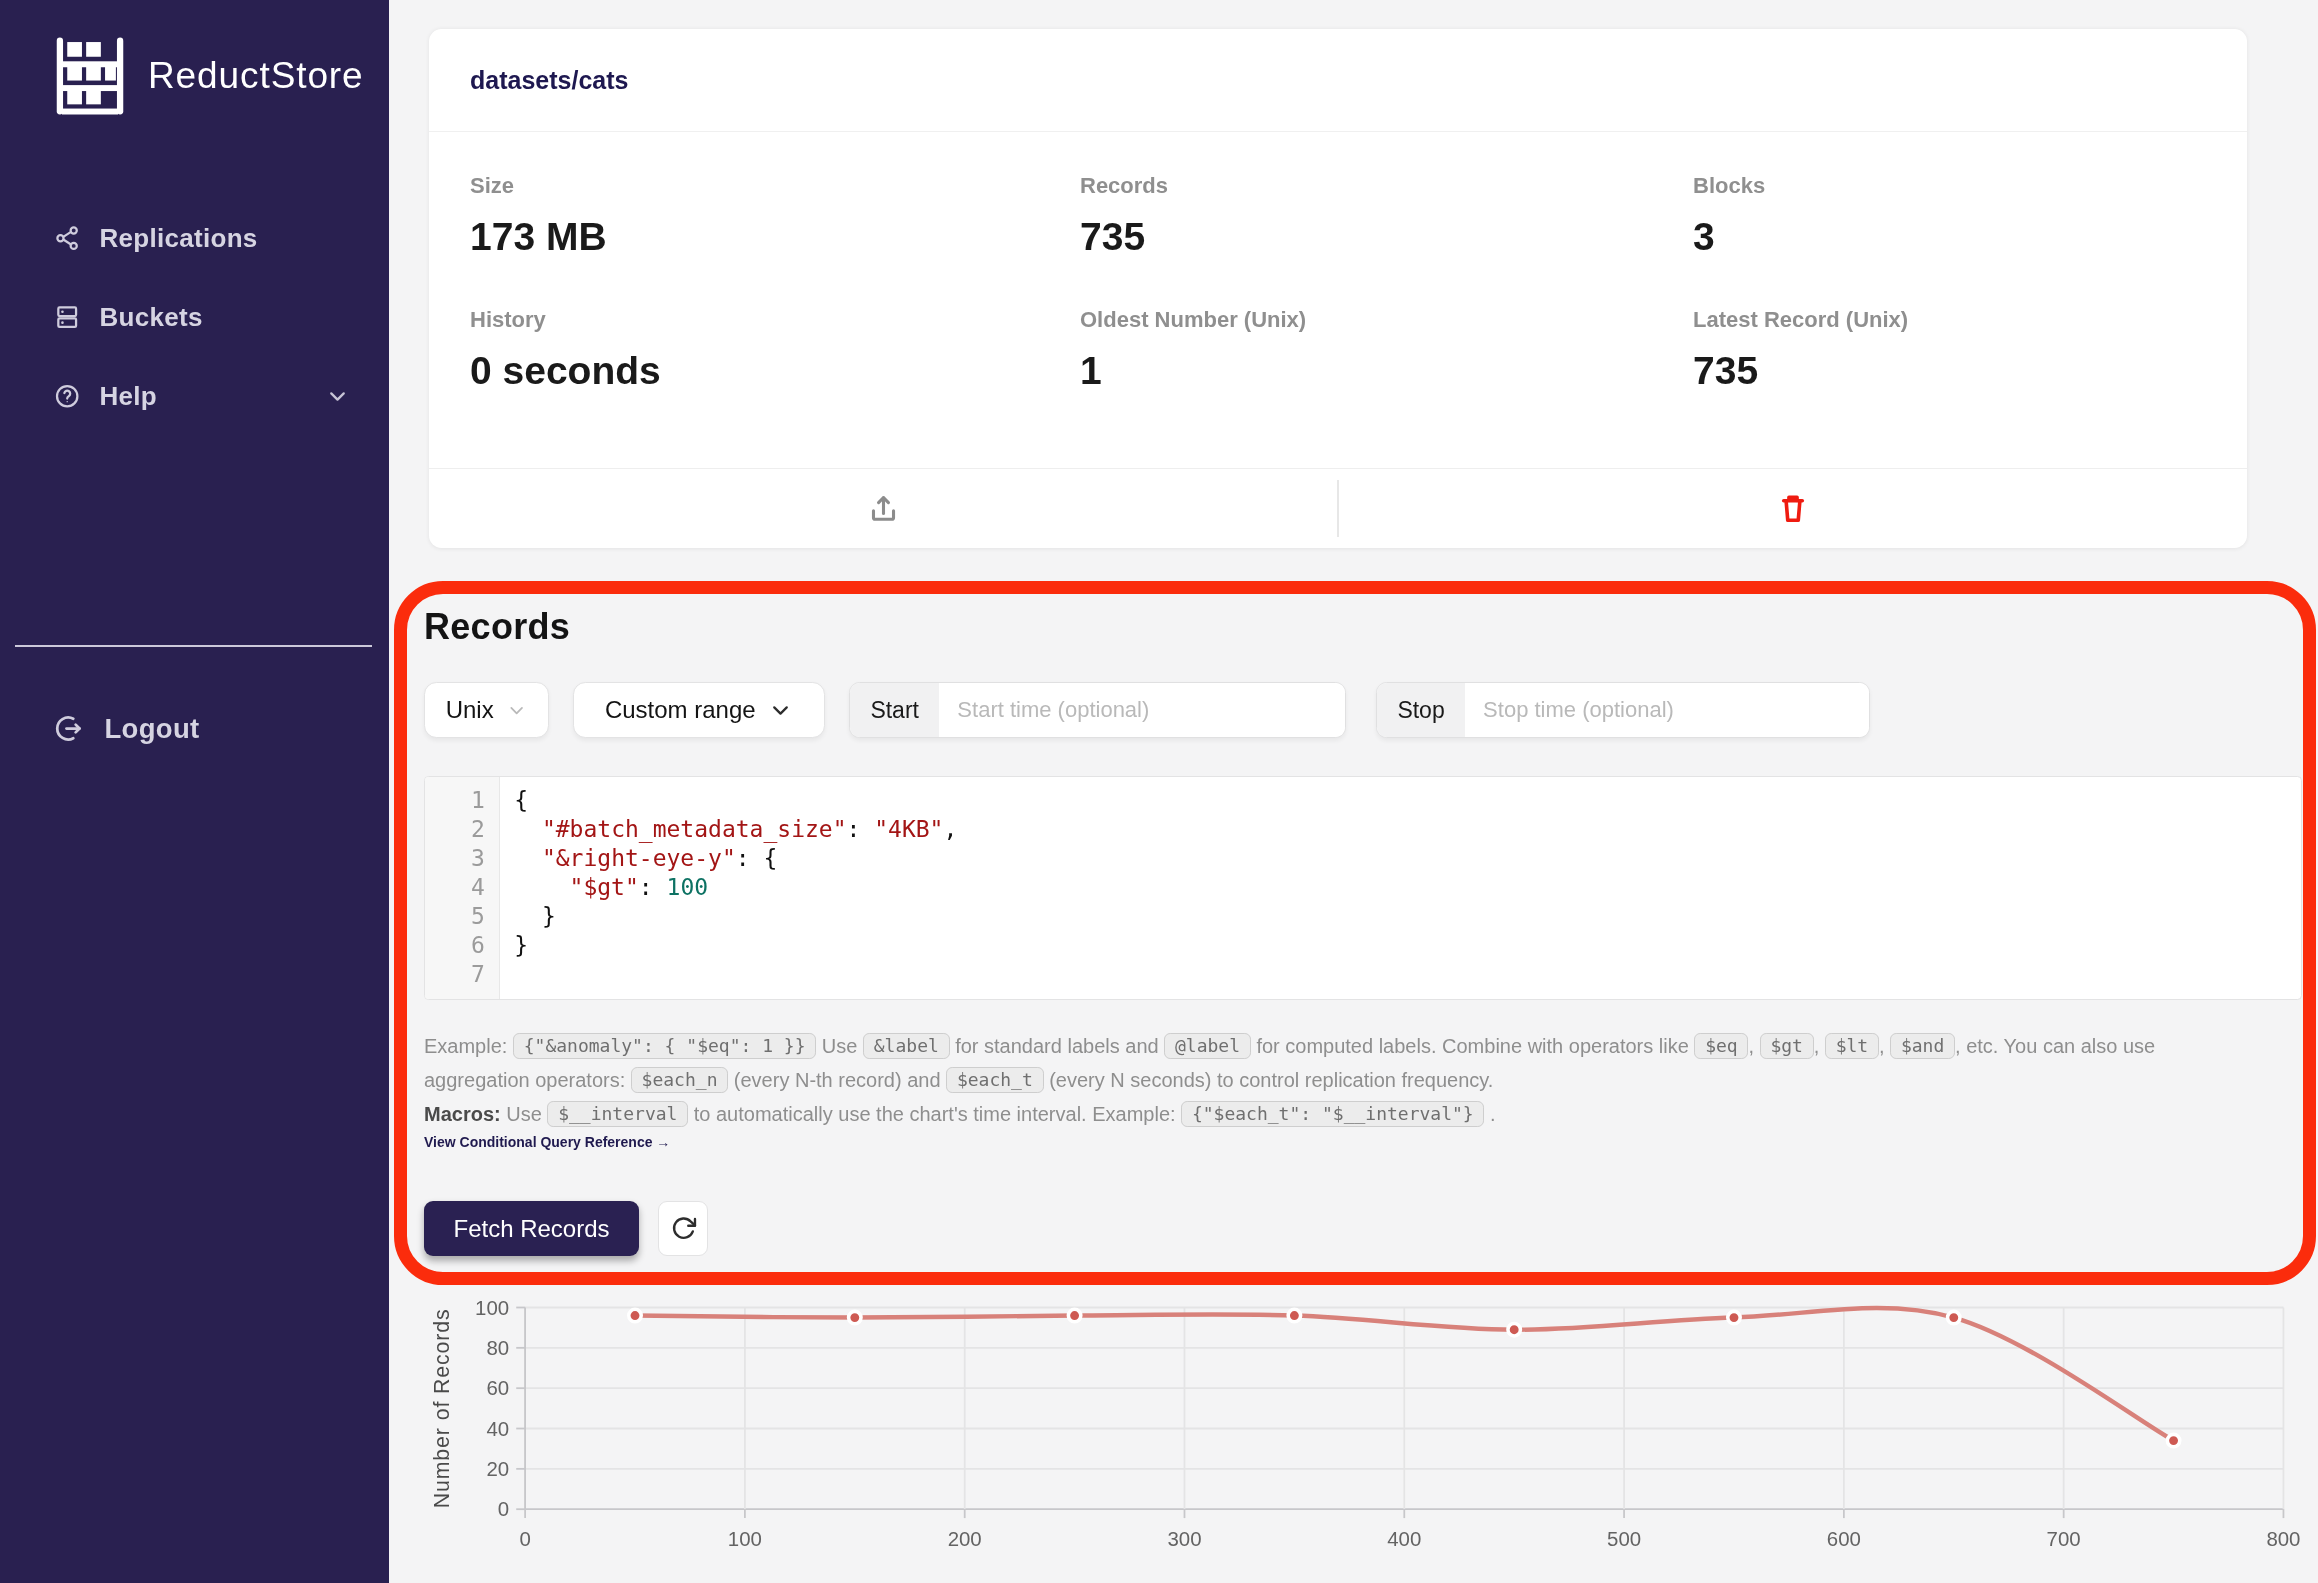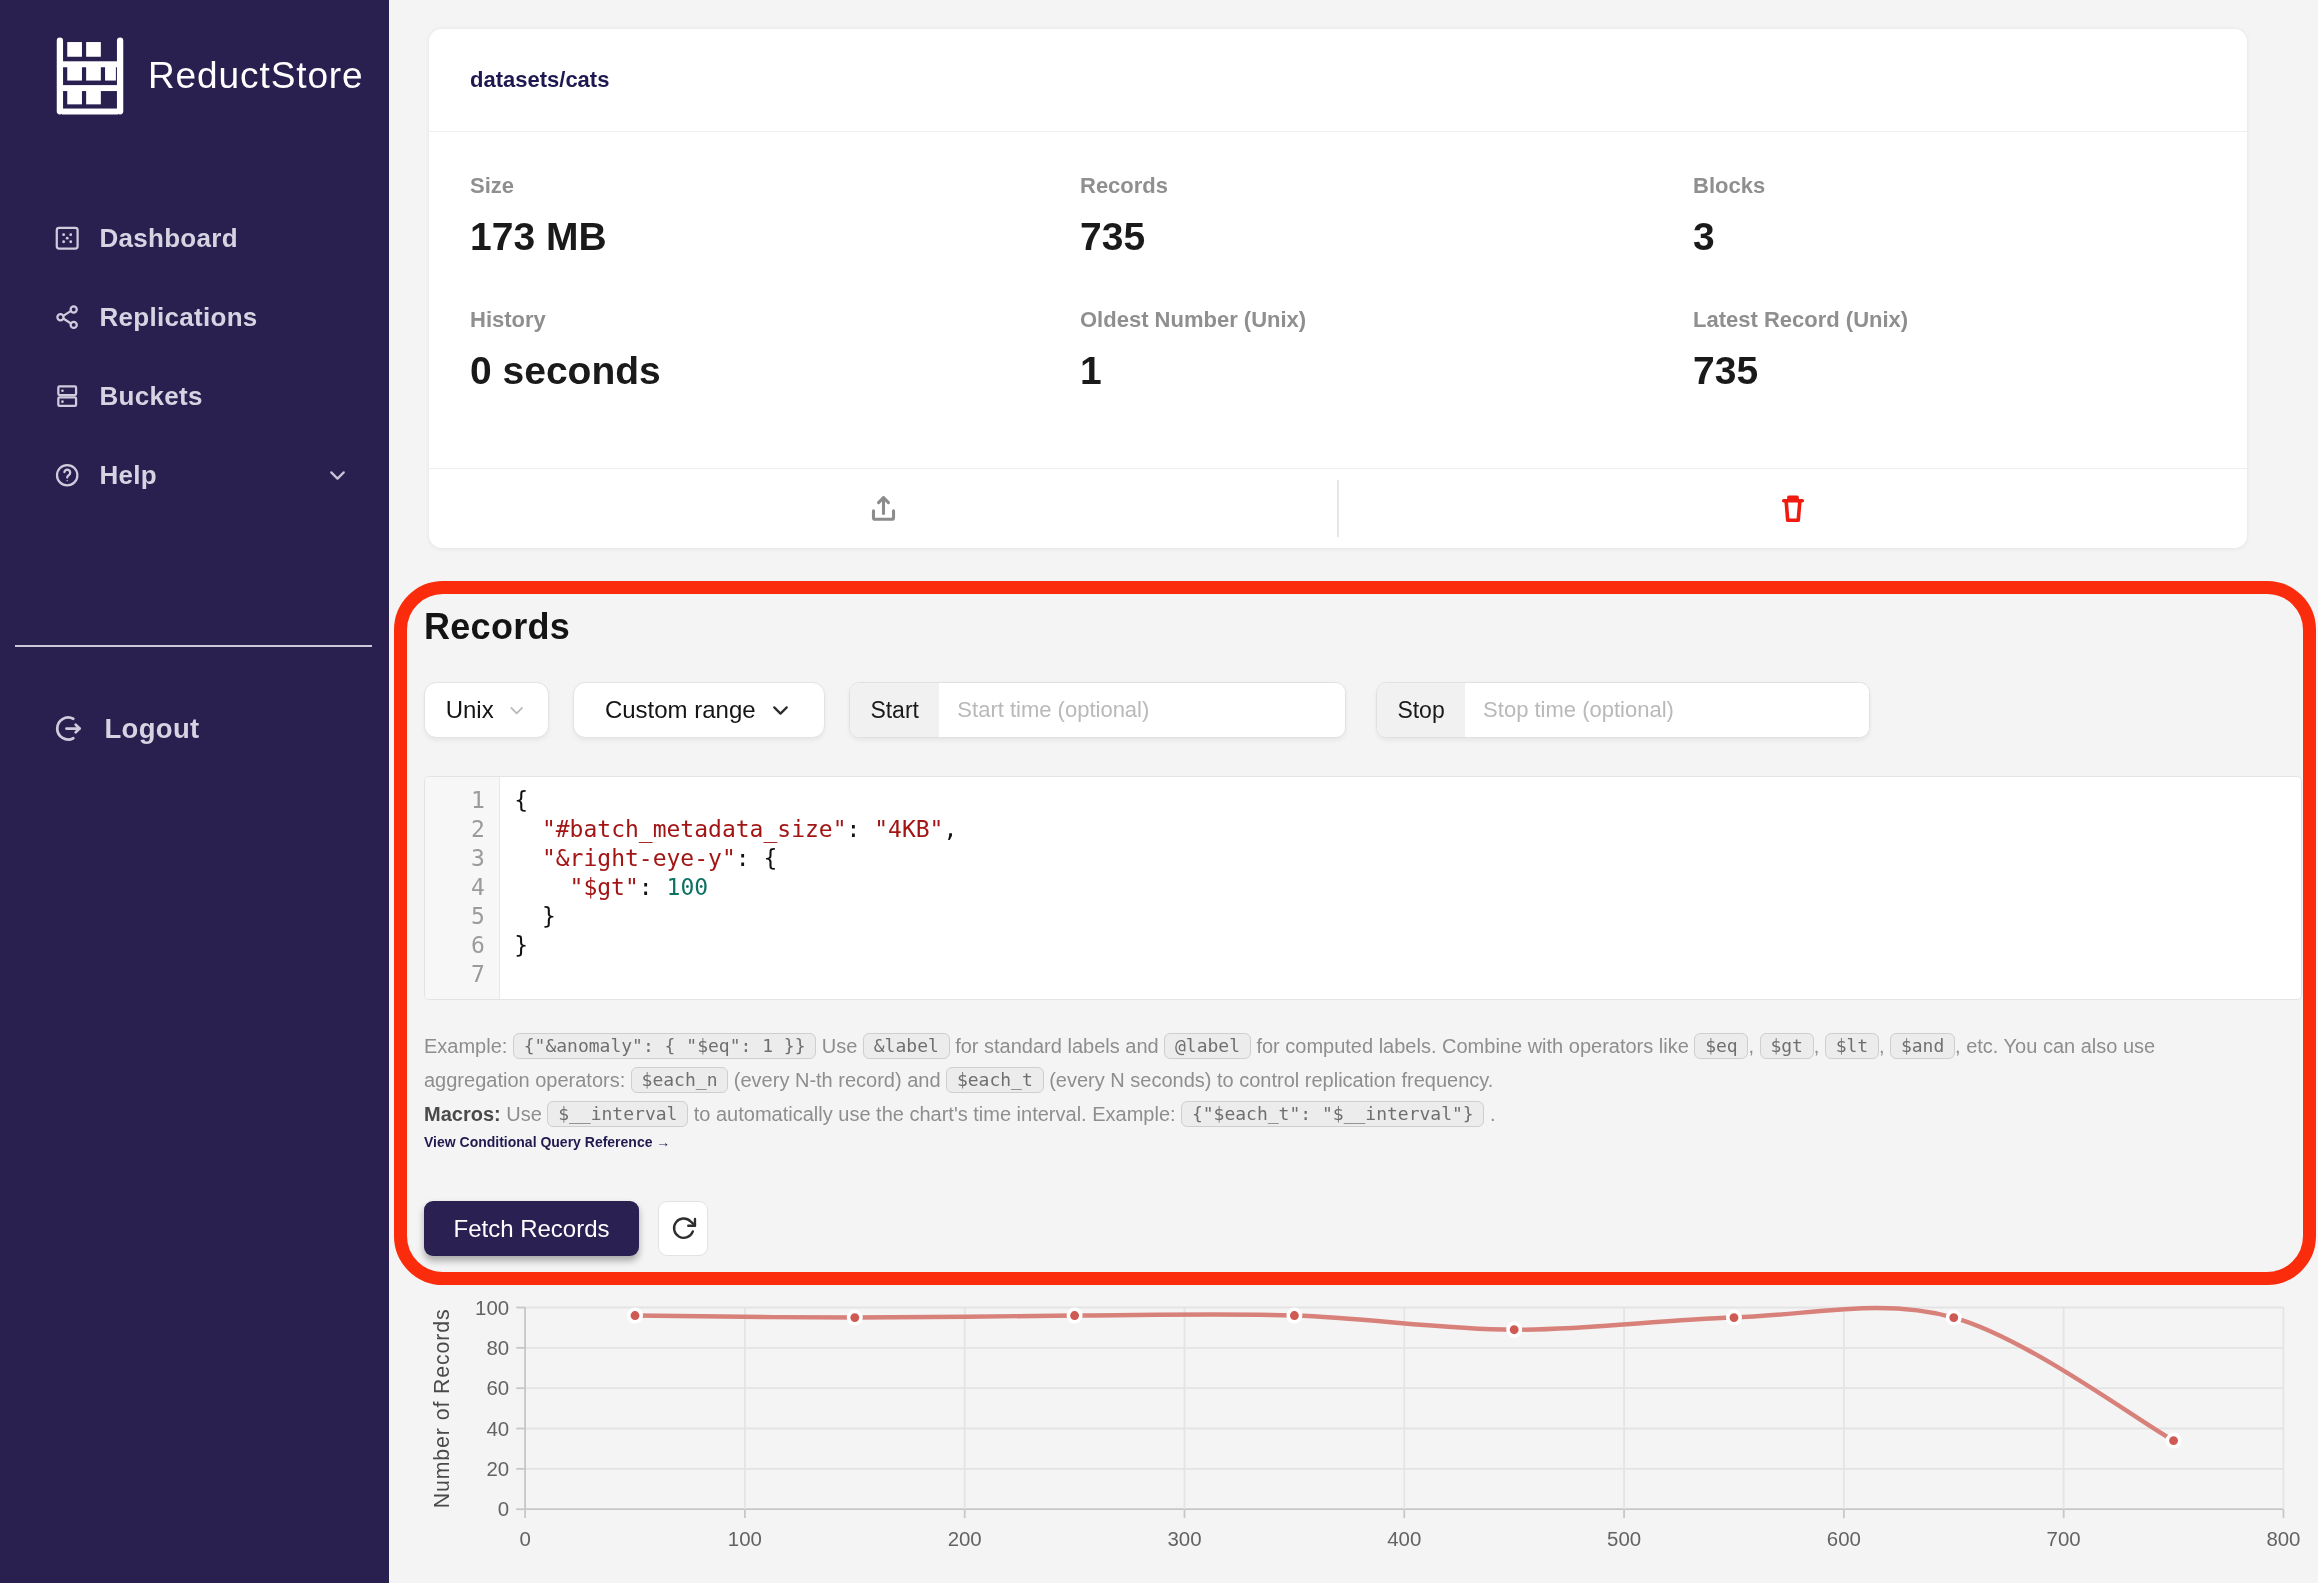"datasets/cats" .card-title { font-size: 22px -> 25px }
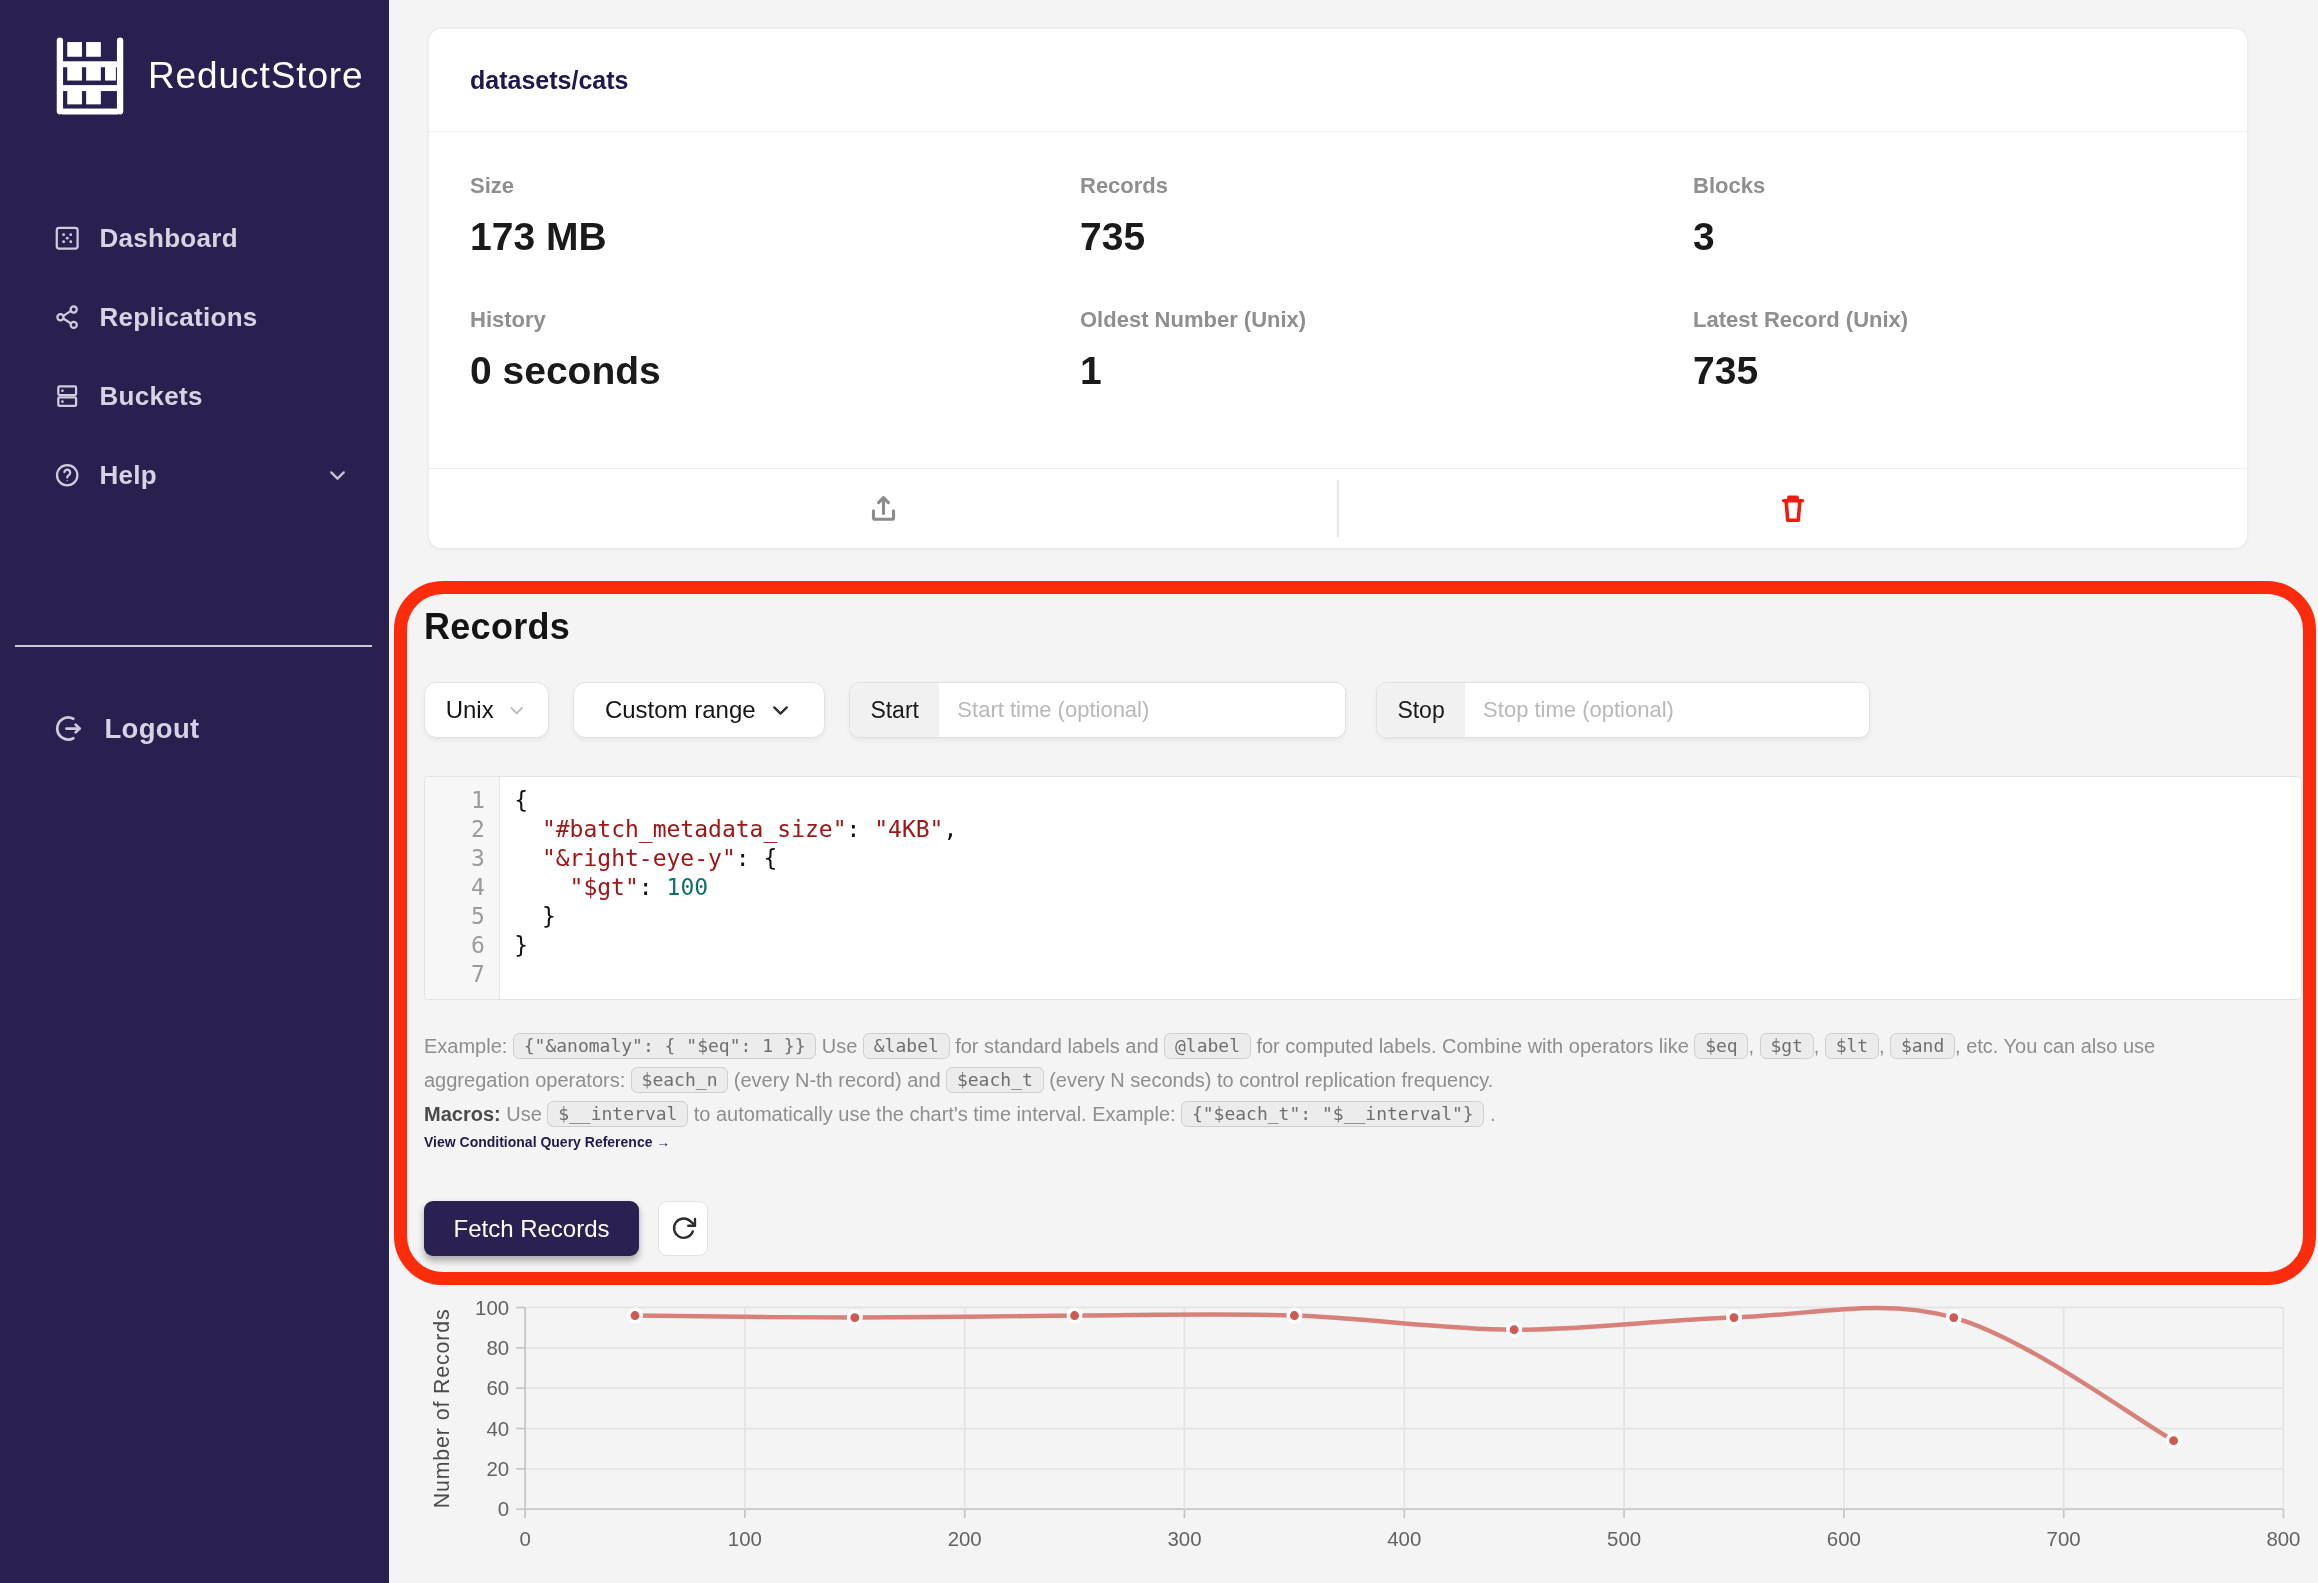"Dashboard" div.nav-item { html: <div> <span> <svg> <rect></rect> <g> <circle></circle> <circle></circle> <circle></circle> <circle></circle> <circle></circle> </g> </svg> </span> <span>Dashboard</span> </div> -> none }
